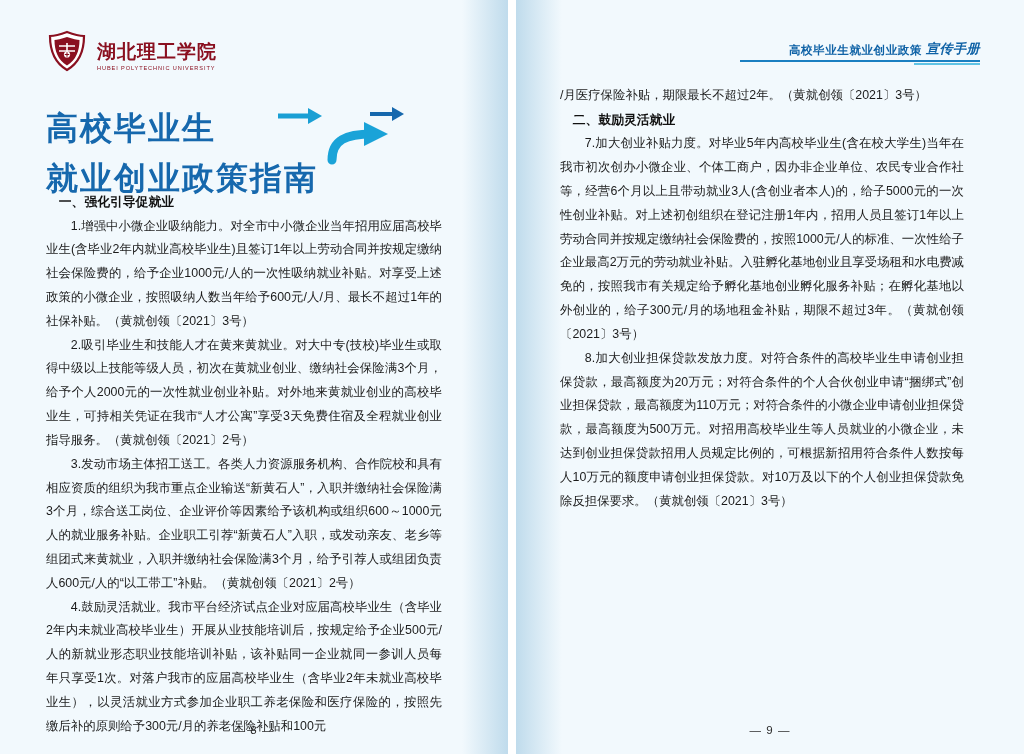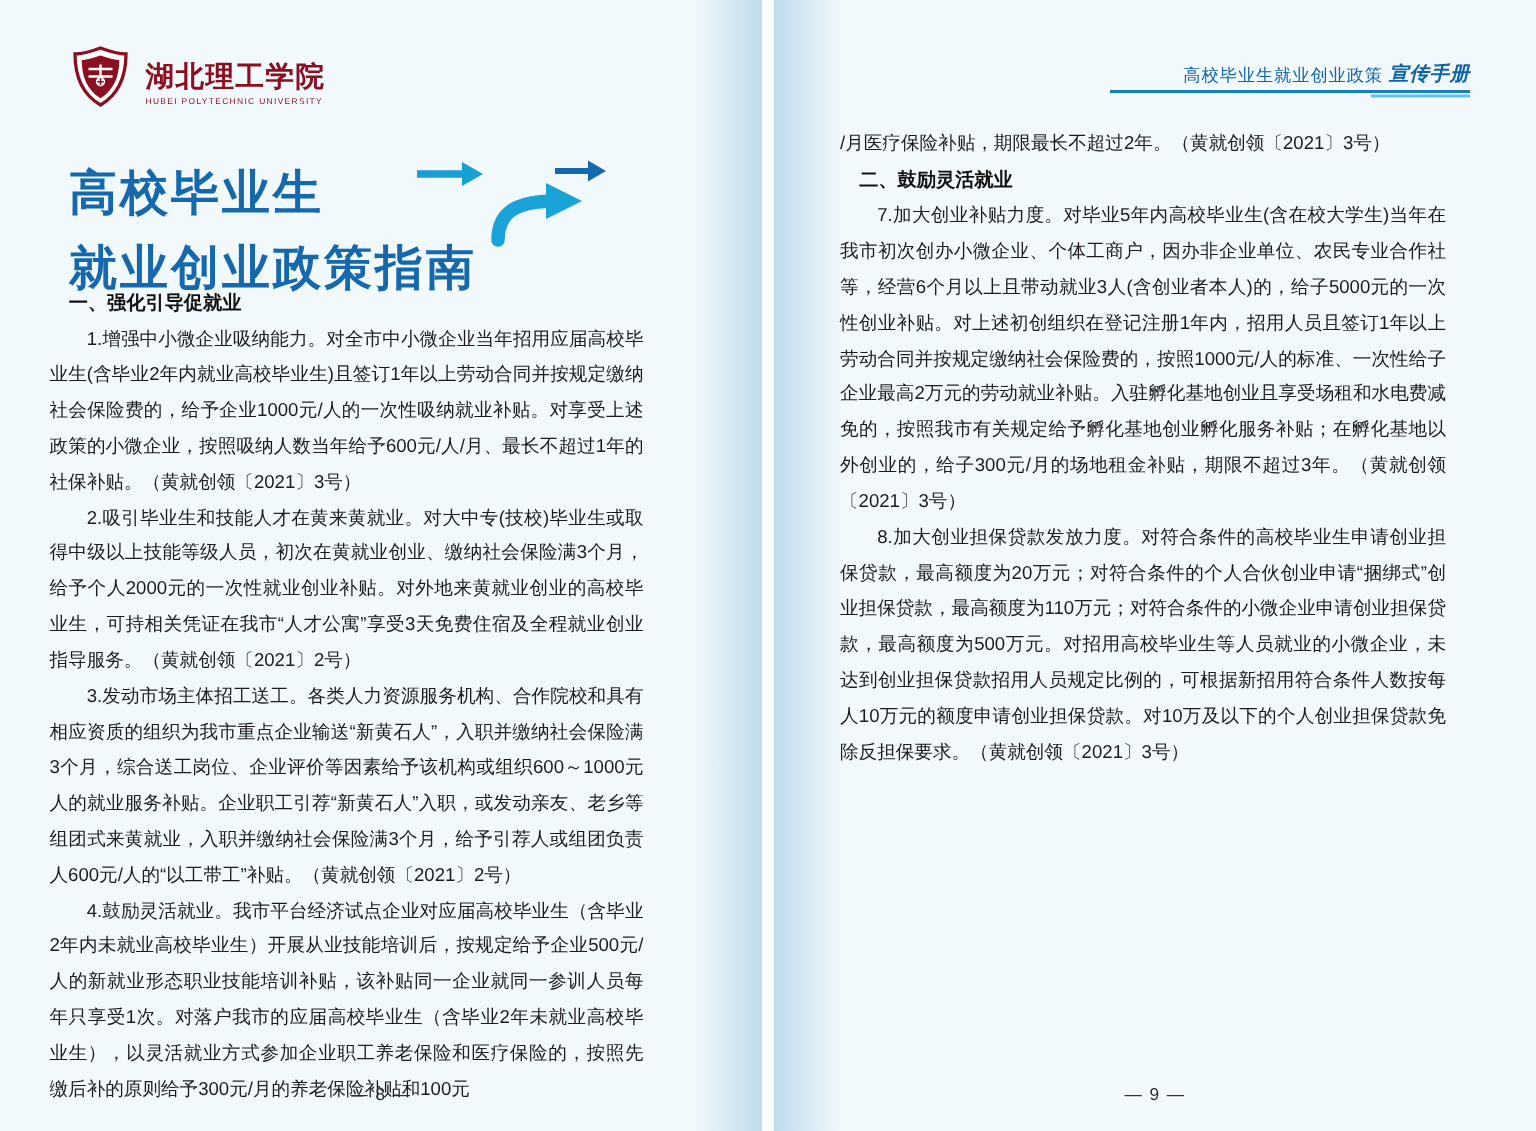"高校毕业生就业创业政策" .rp-header .h-main { font-weight: 400 -> 700 }
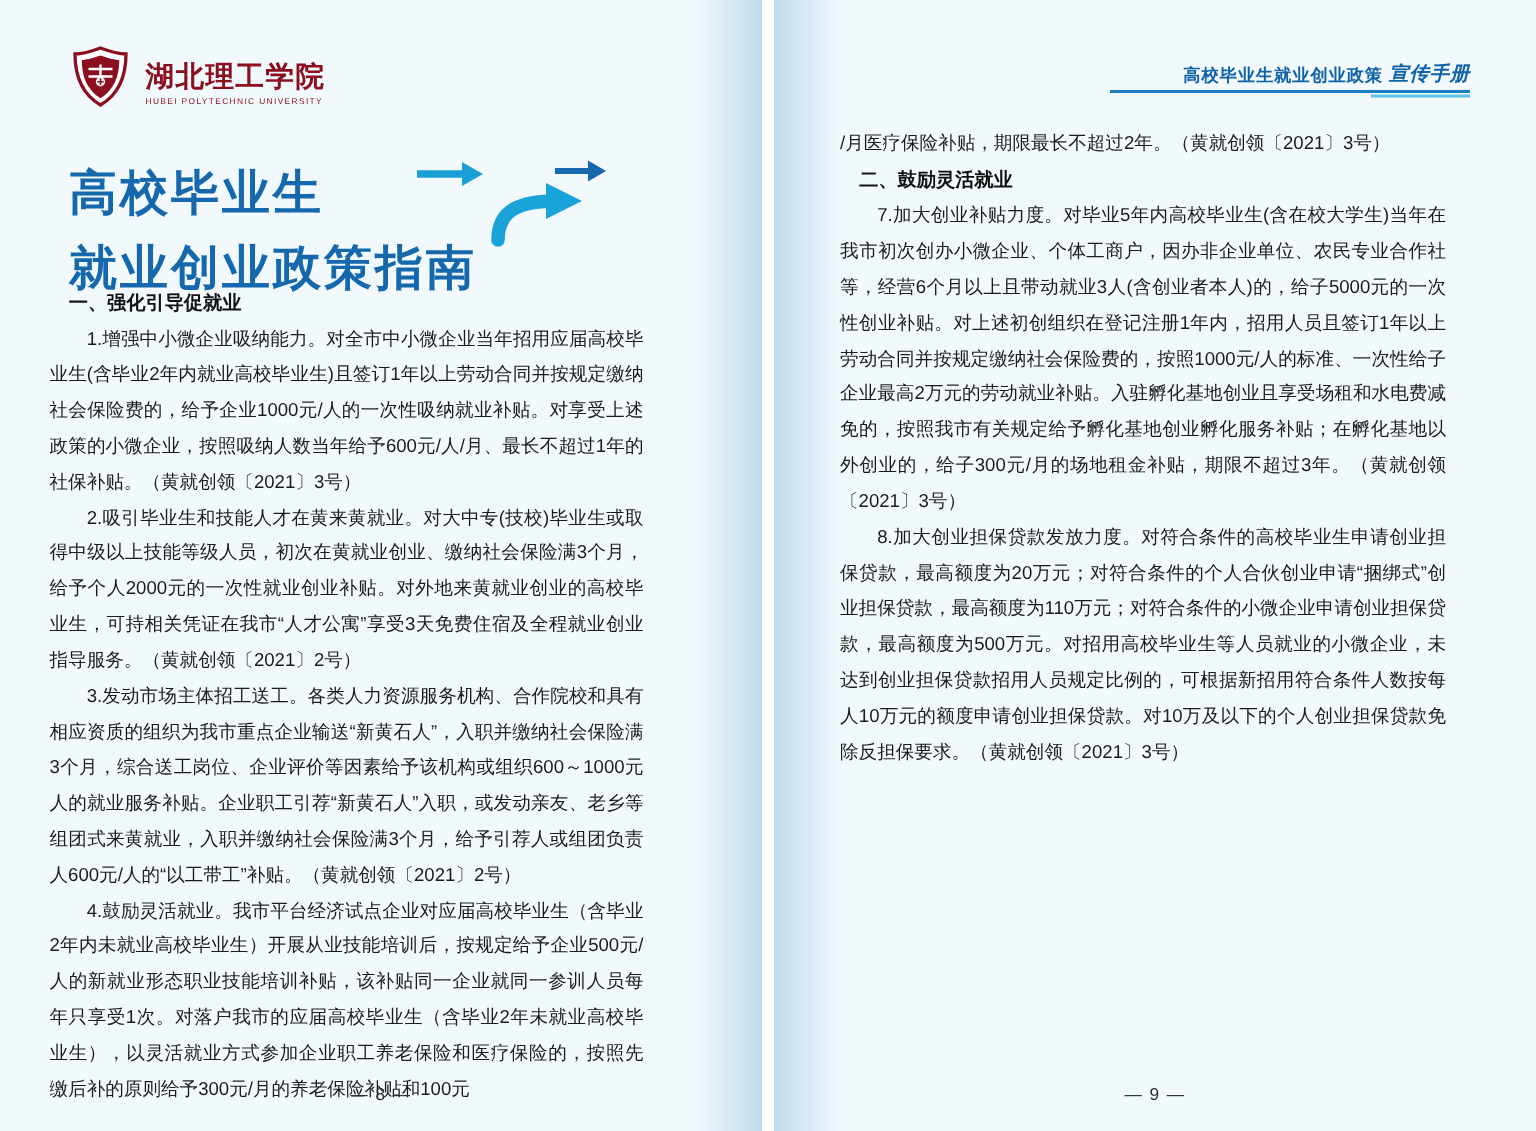"一、强化引导促就业" .col-left { left: 33px -> 46px }
